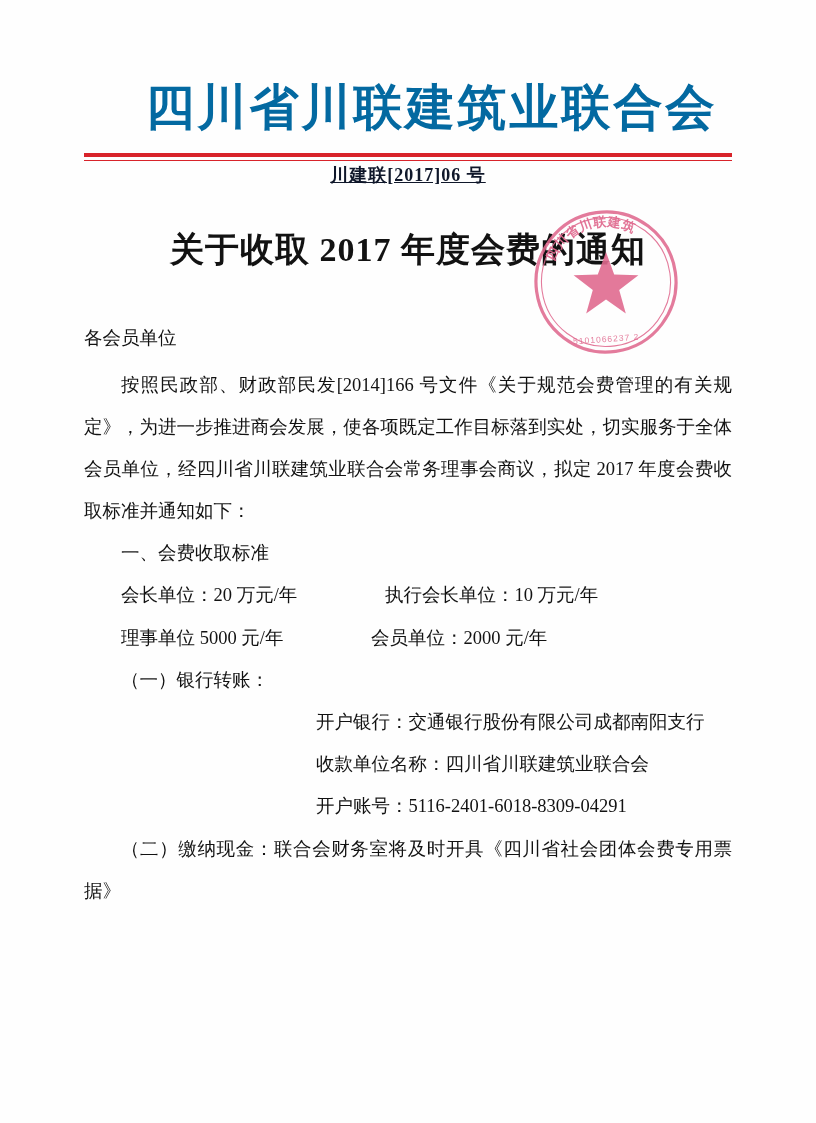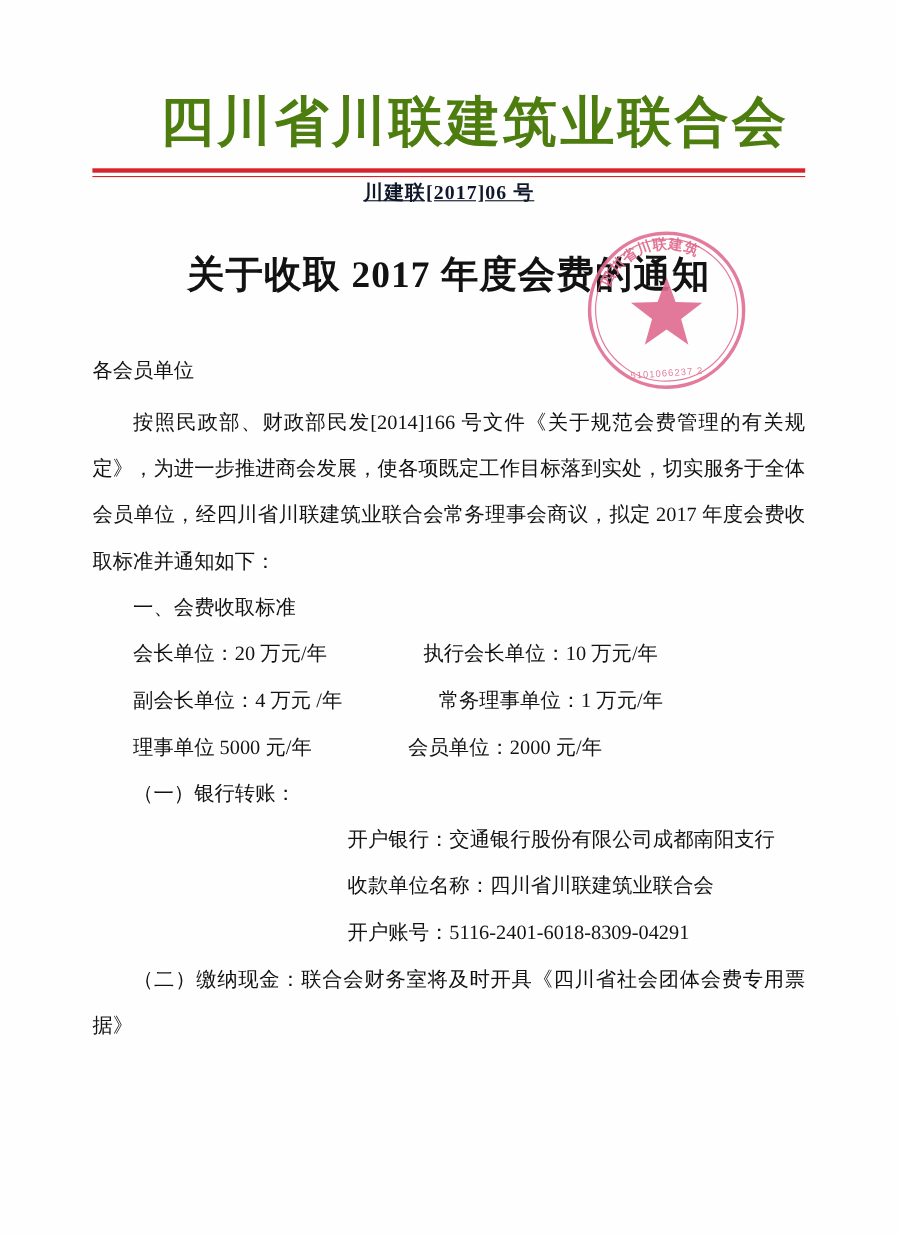"四川省川联建筑业联合会" .org-title { color: #4d7c0f -> #0369a1; font-family: Liberation Sans, sans-serif -> Liberation Mono, monospace }
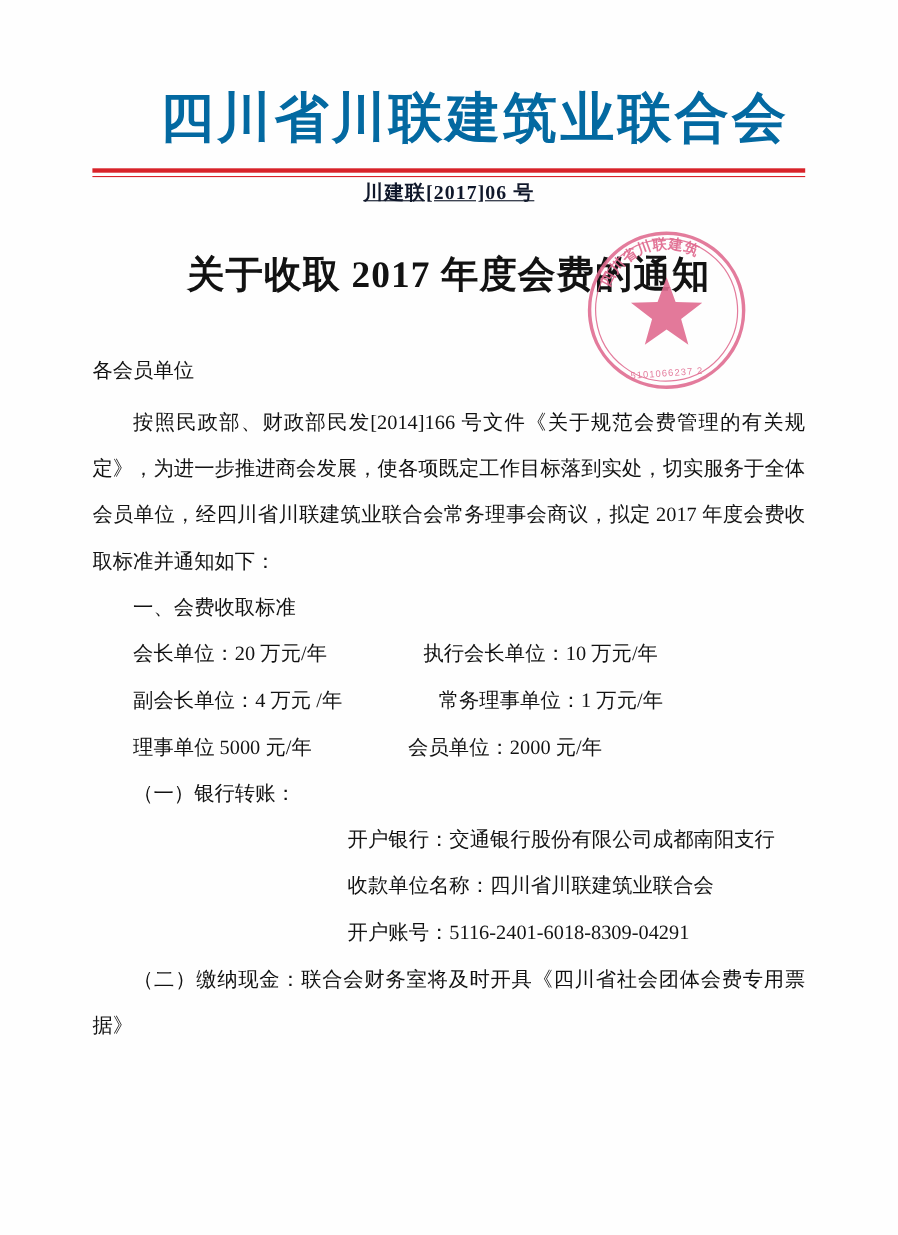"副会长单位：4 万元 /年 常务理事单位：1 万元/年" p.fee-line { html: <p> <span>副会长单位：4 万元 /年</span> <span>常务理事单位：1 万元/年</span> </p> -> none }
